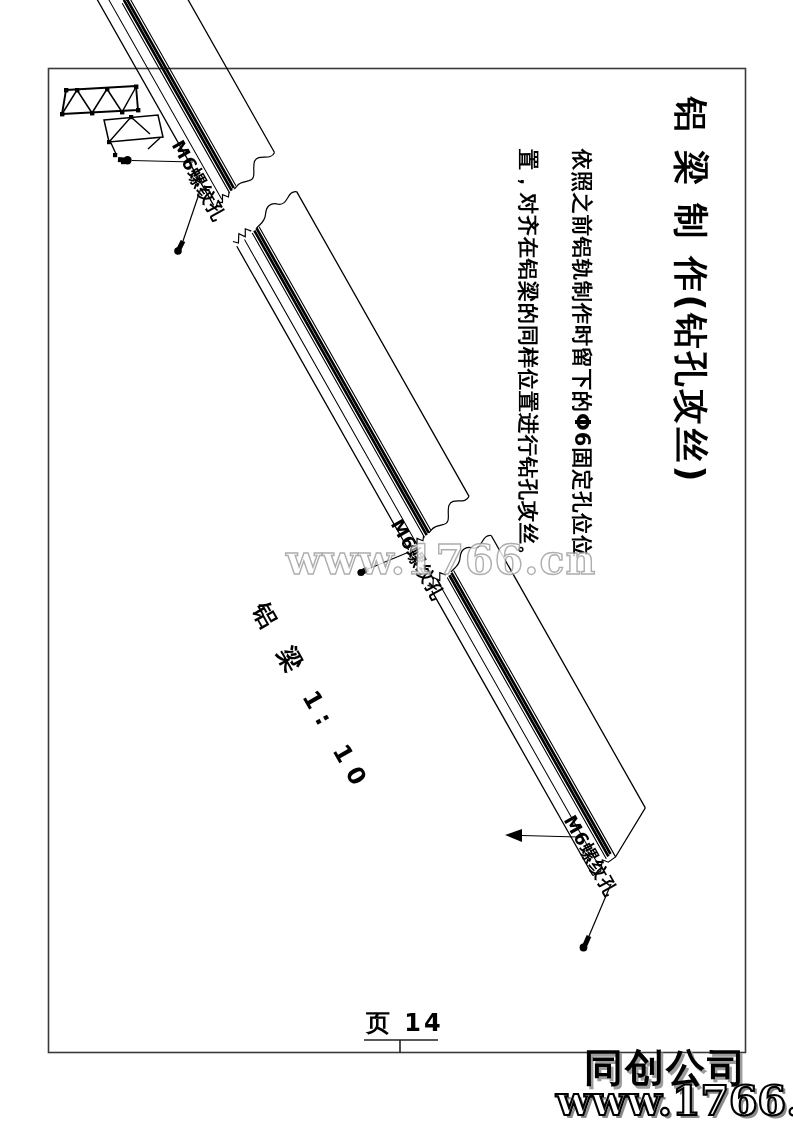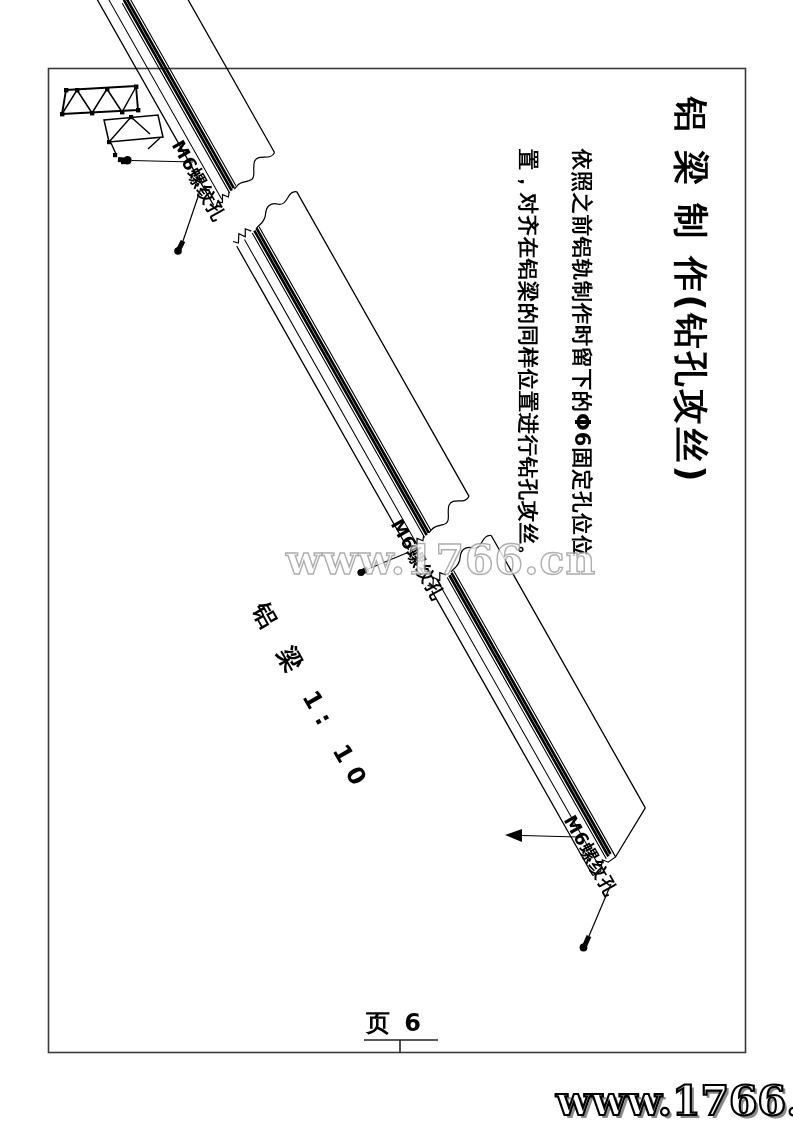"页 6" div.abs { text: 6 -> 14 }
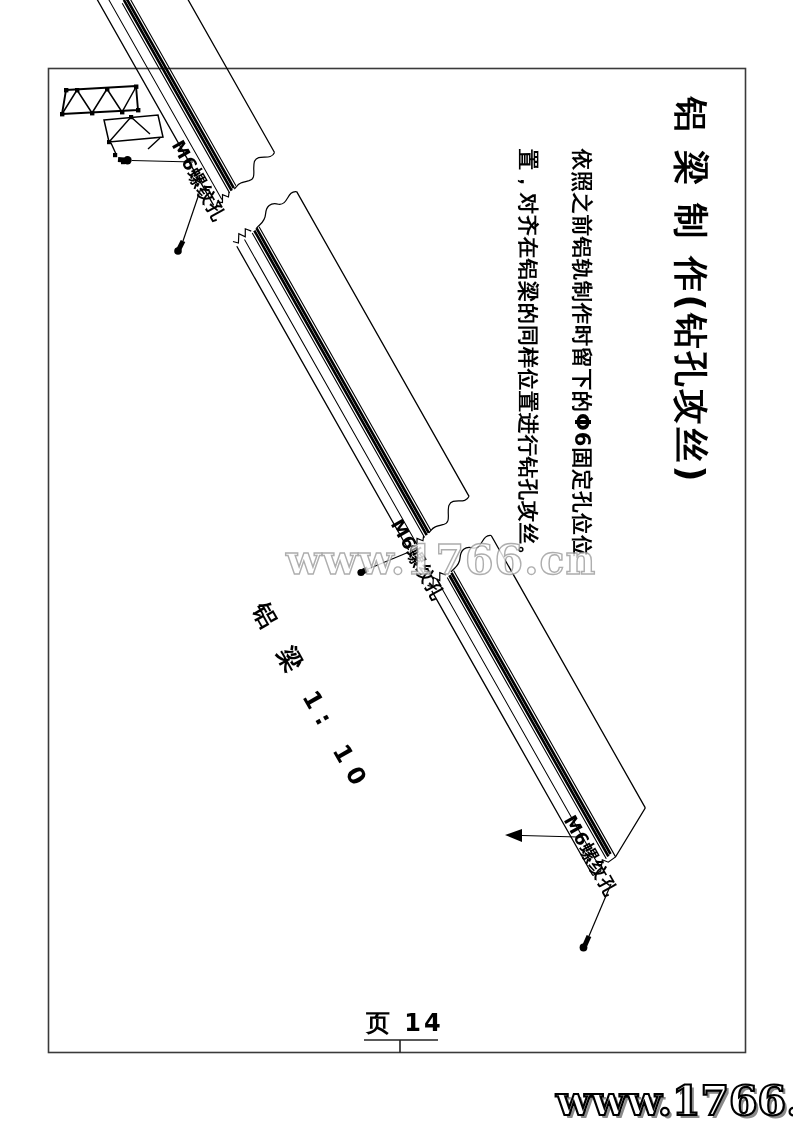"同创公司" div.abs { html: none -> <div>同创公司</div> }
